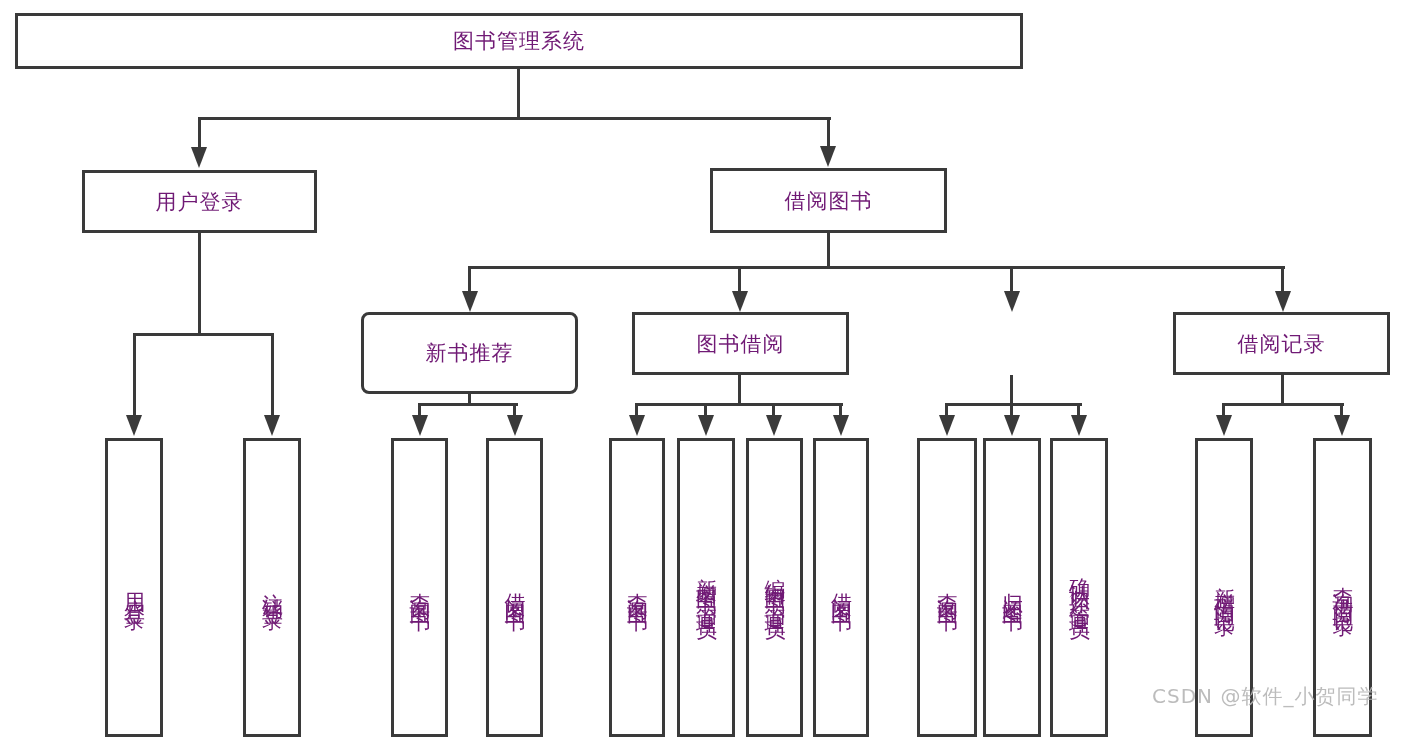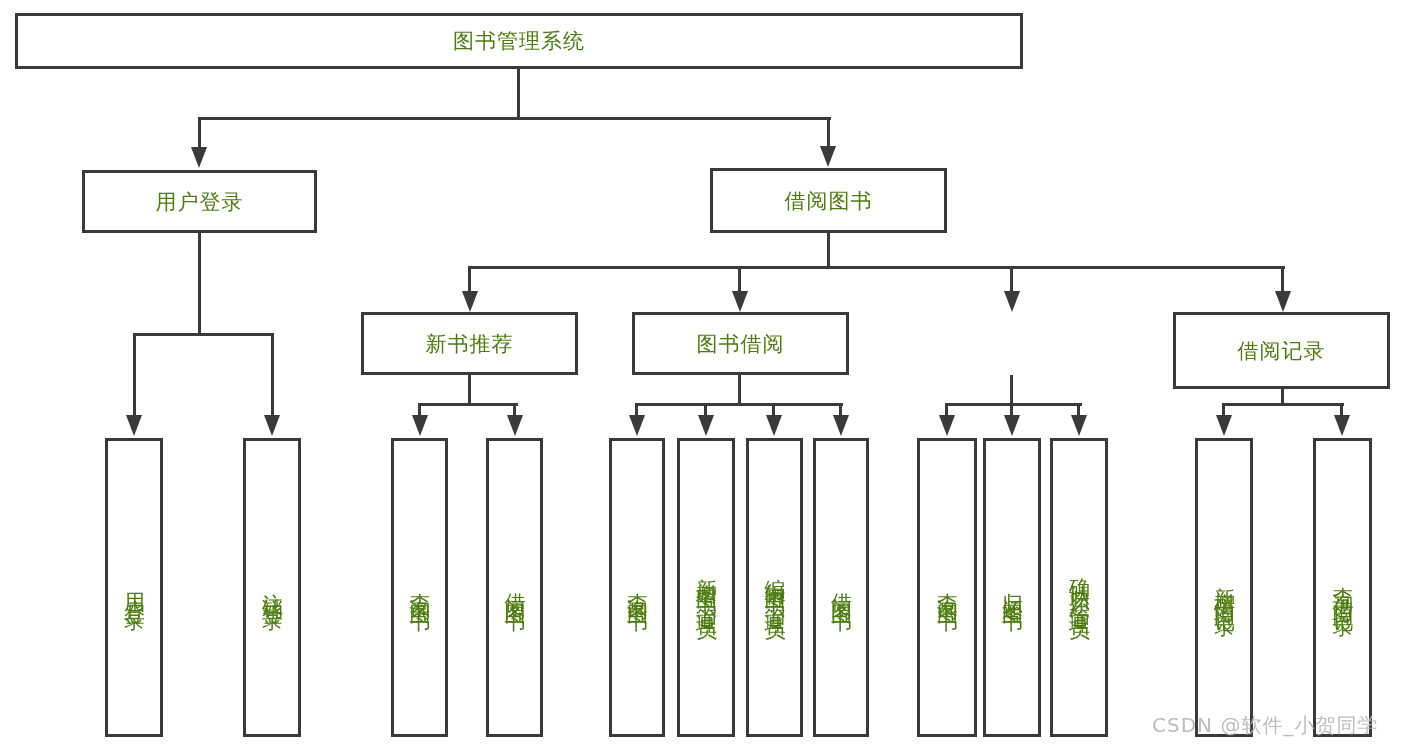"图书管理系统" .box { color: #4d7c0f -> #701a75 }
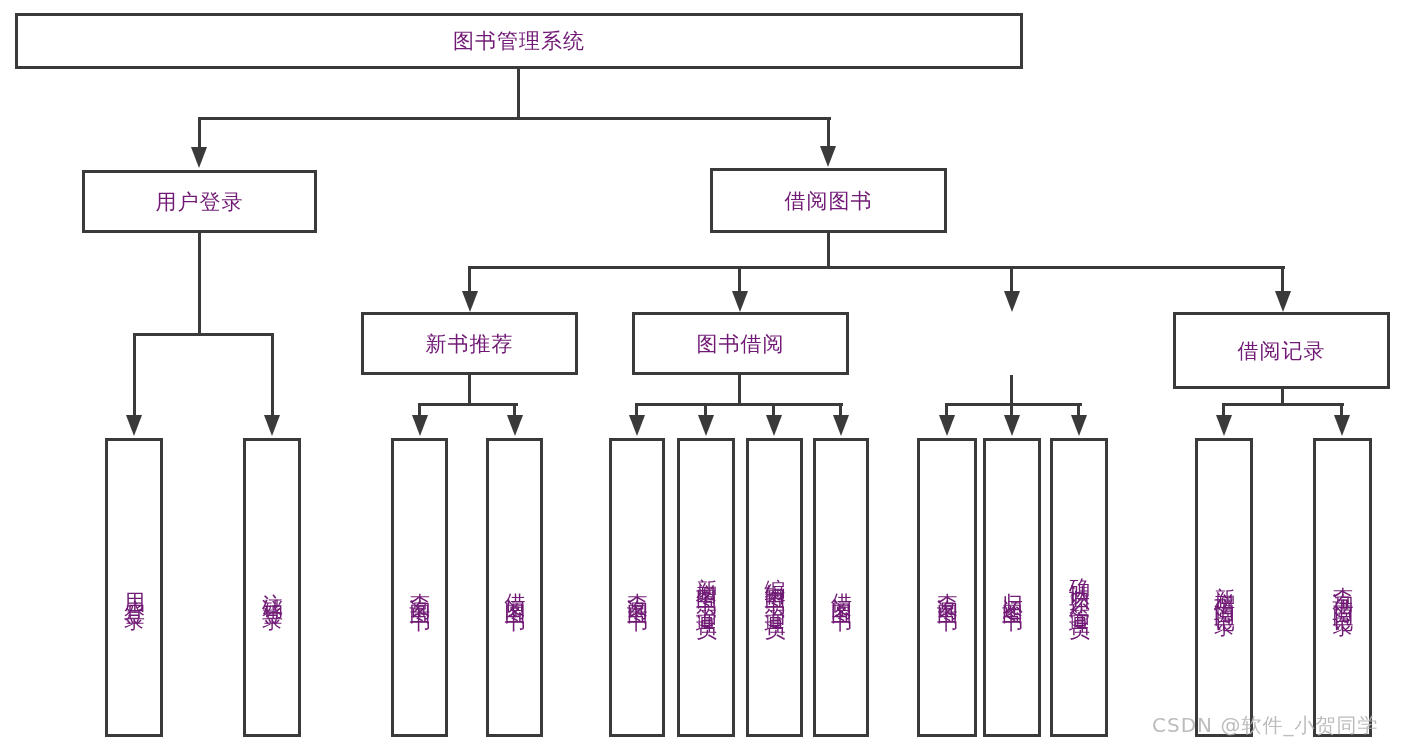"新书推荐" div.box { border-radius: none -> 8px; height: 63px -> 82px }
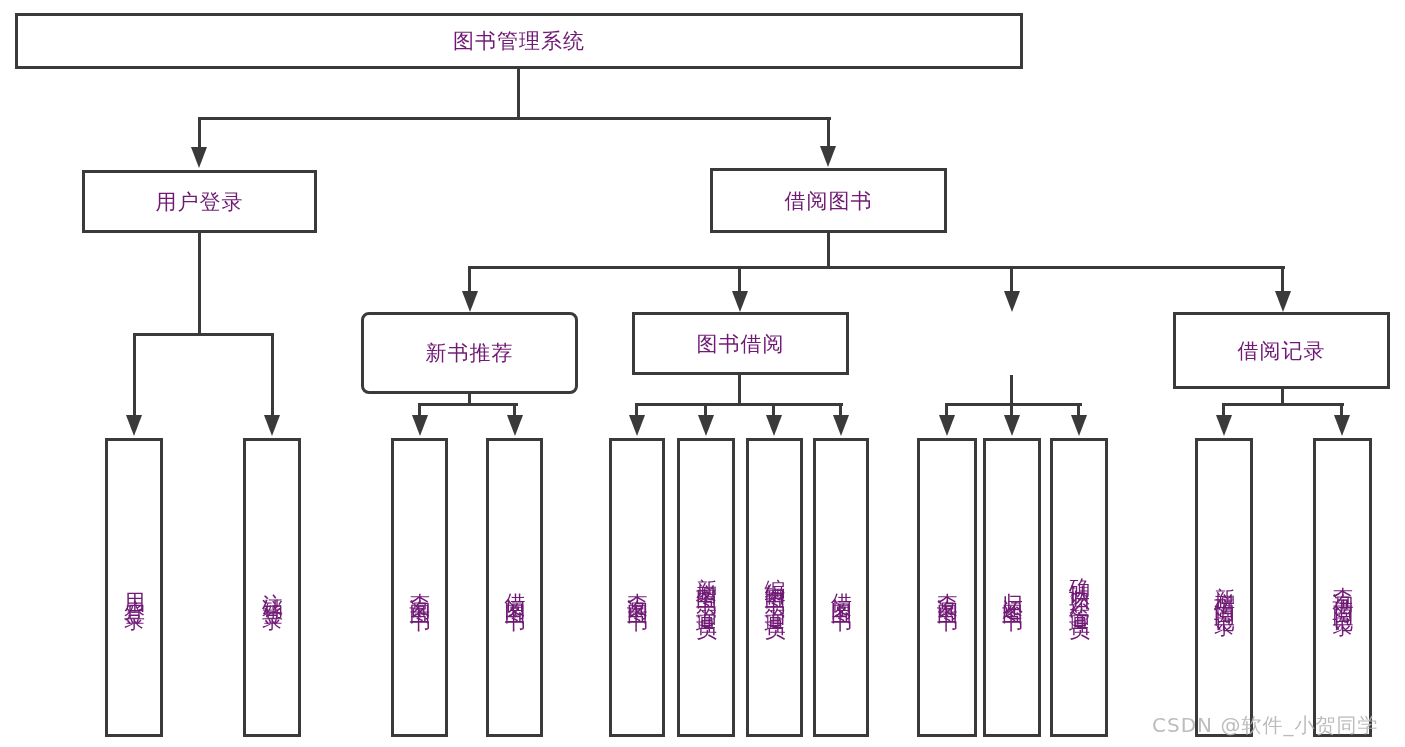"借阅记录" div.box { height: 77px -> 63px }
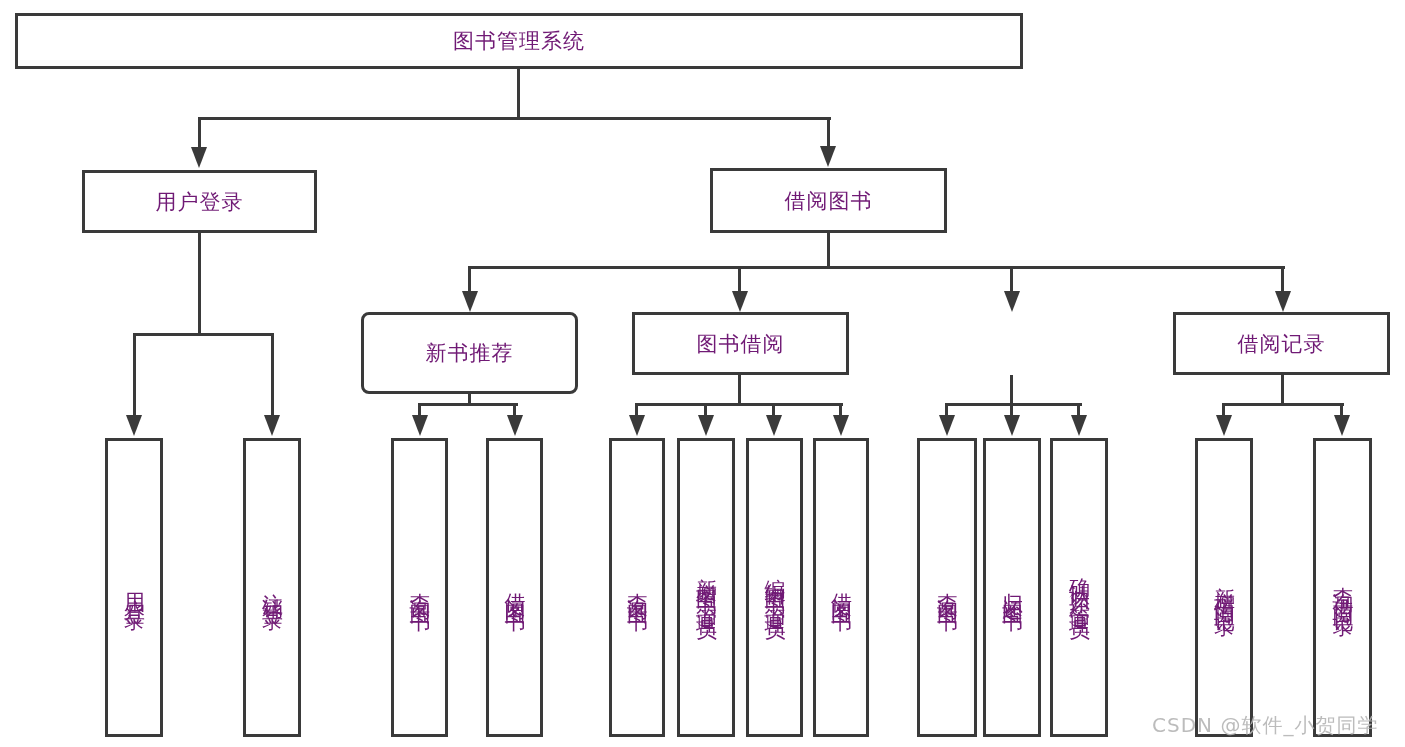"CSDN @软件_小贺同学" .wm { top: 712px -> 683px }
